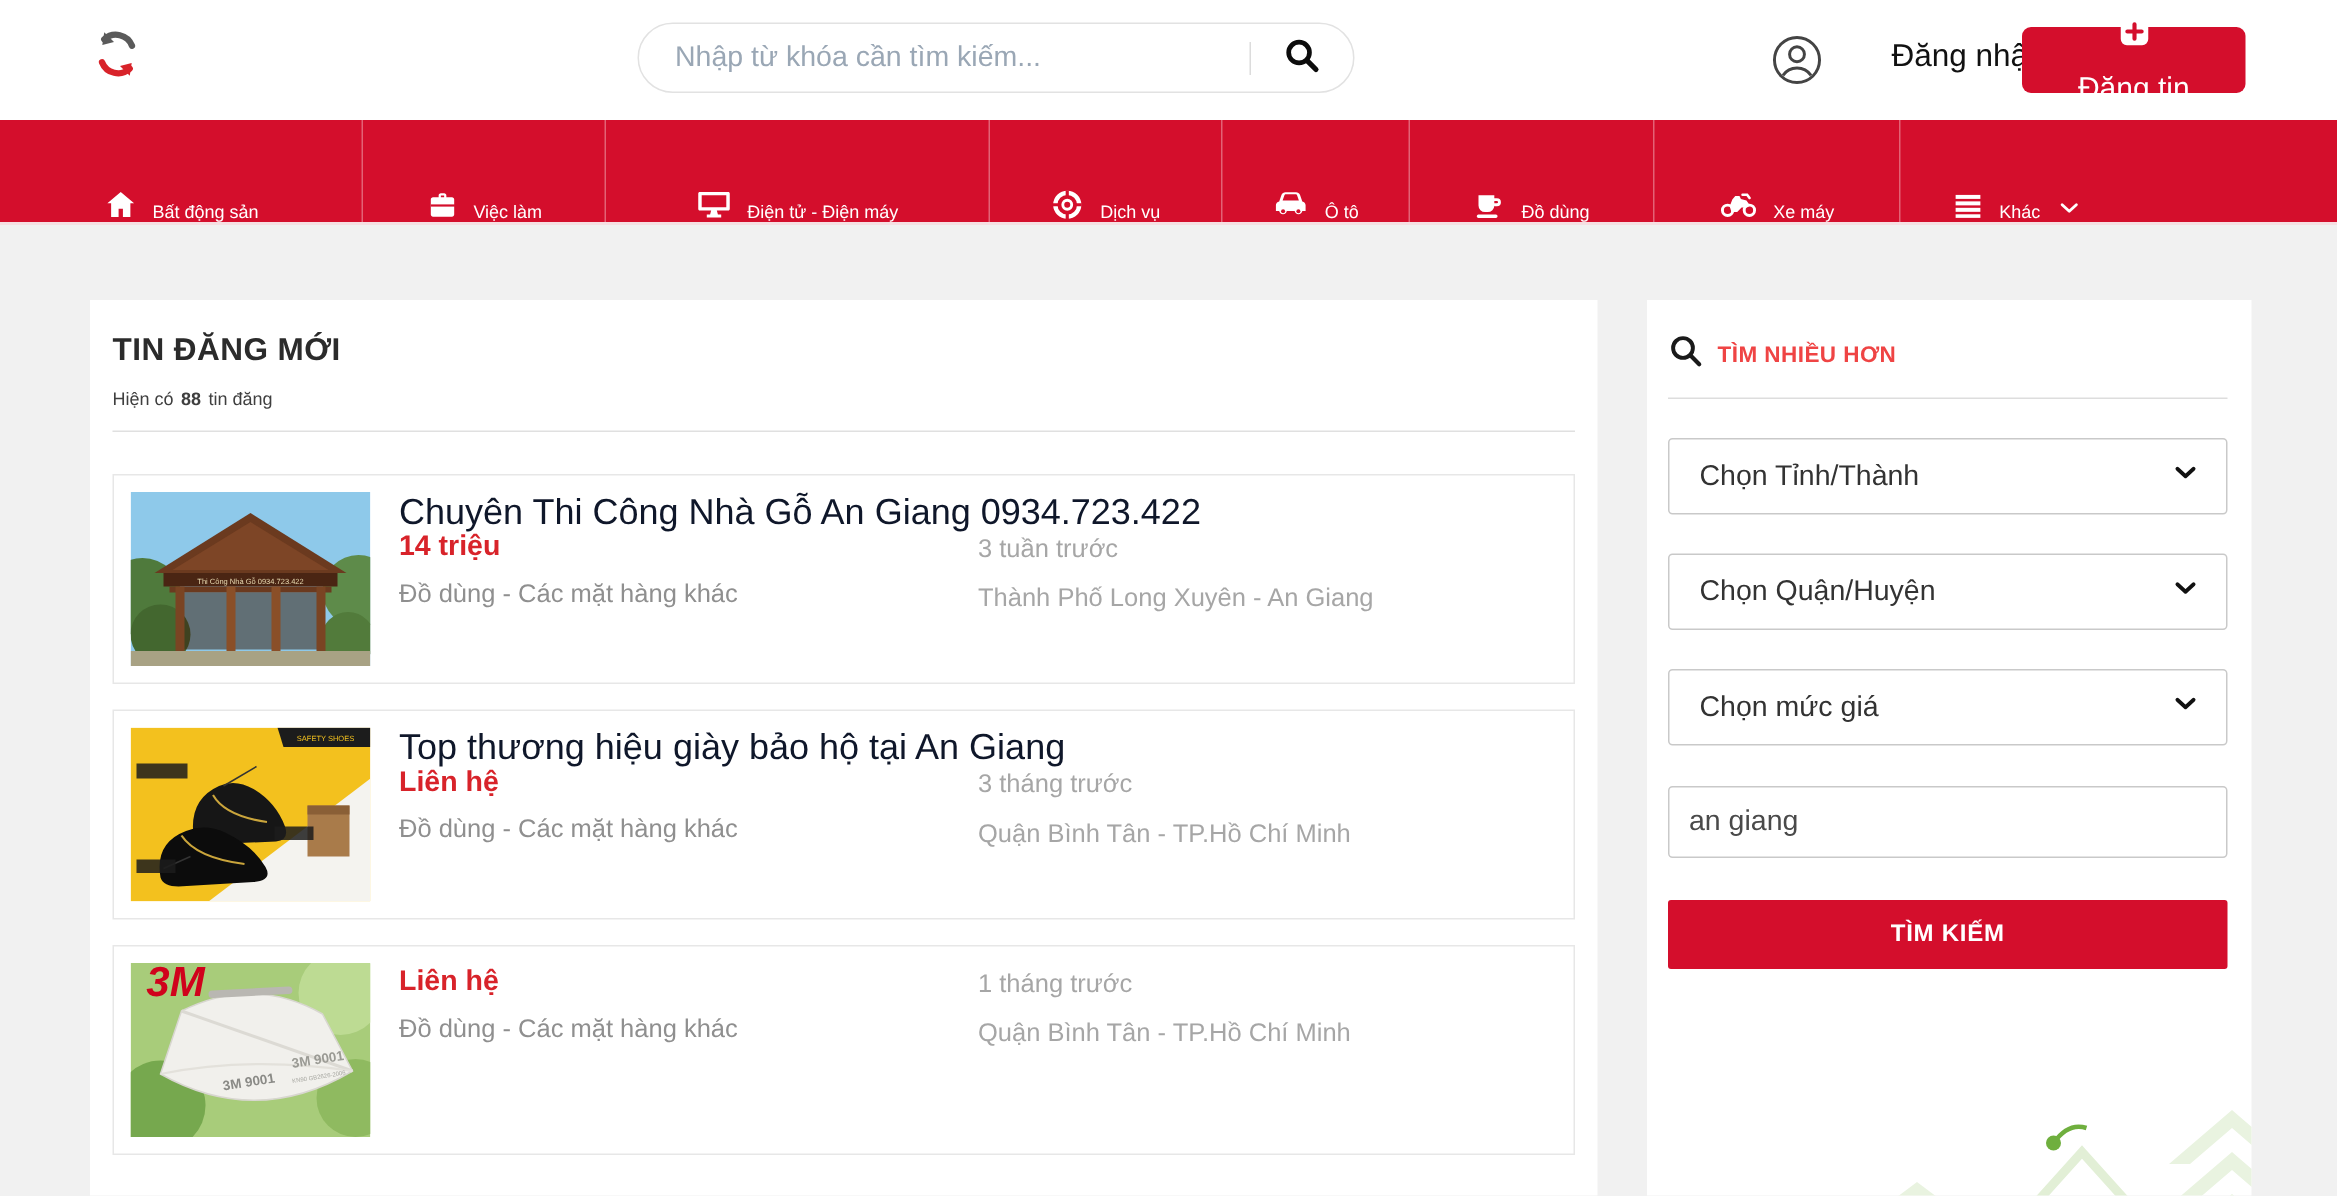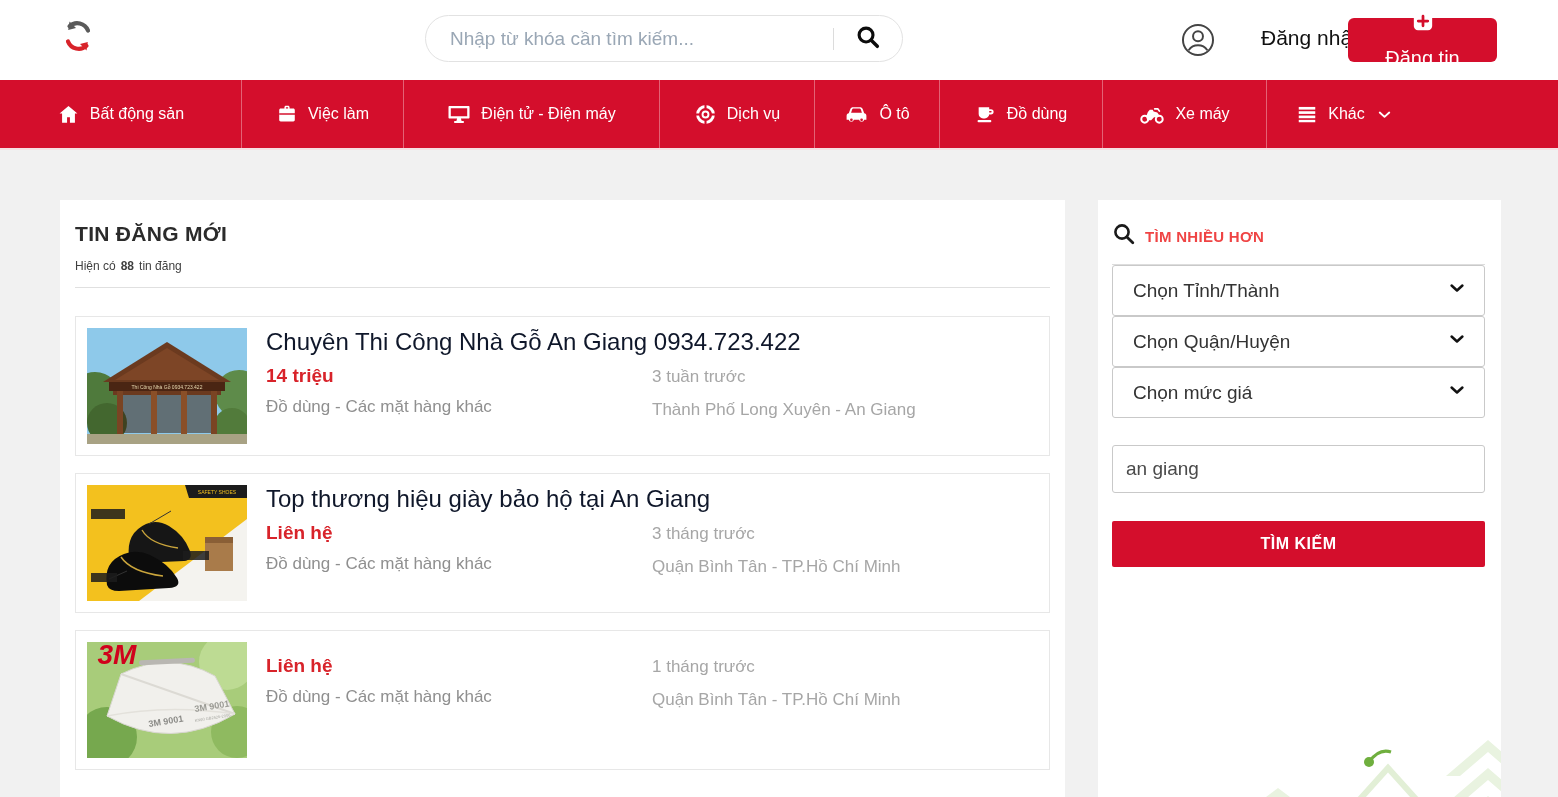"Bất động sản" .nav-item { align-items: center -> flex-end; font-size: 16px -> 12px }
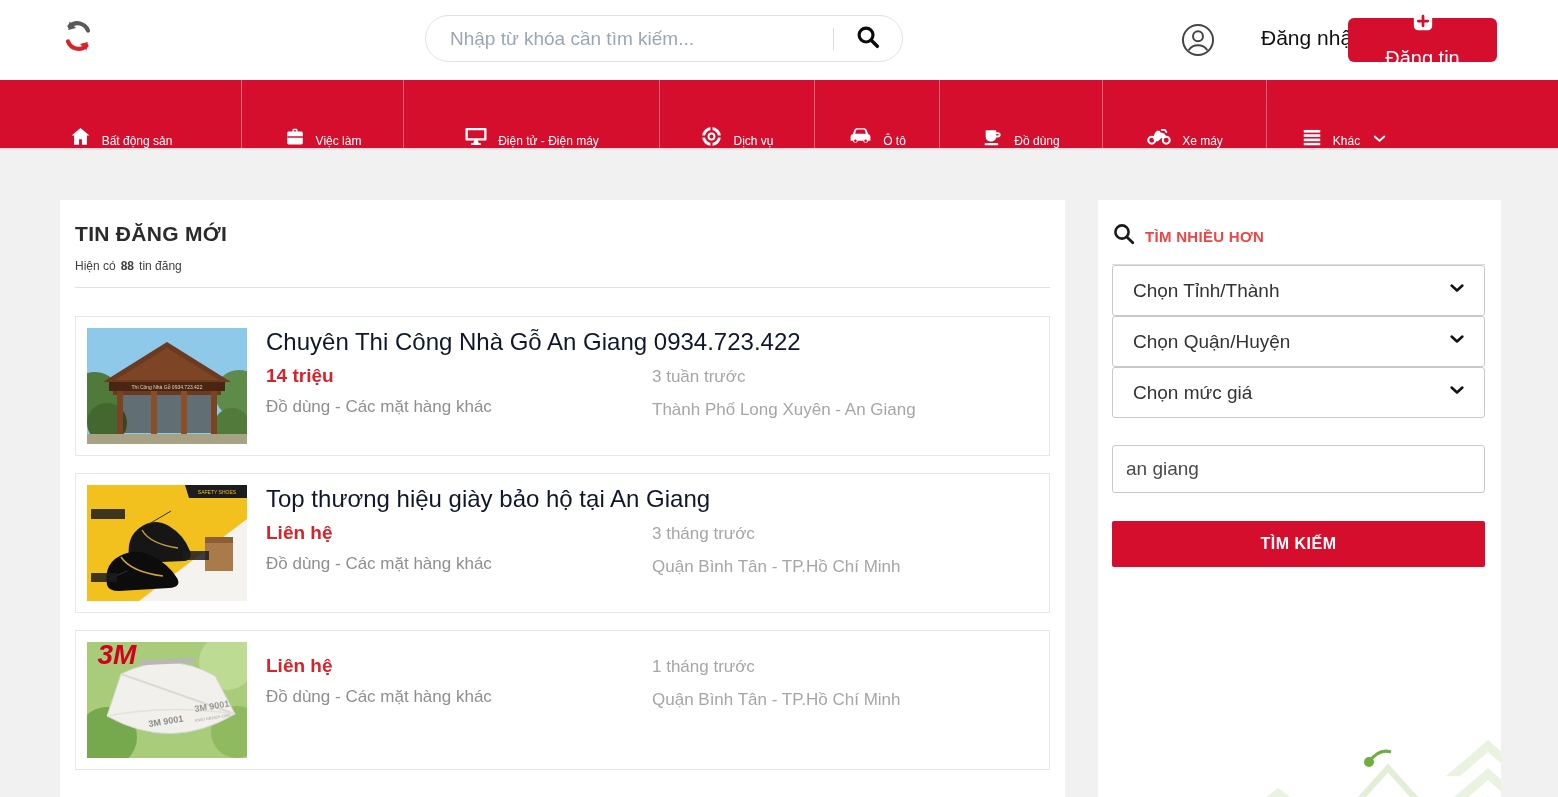"Chọn Tỉnh/Thành" .sb-select { margin-top: none -> 26px }
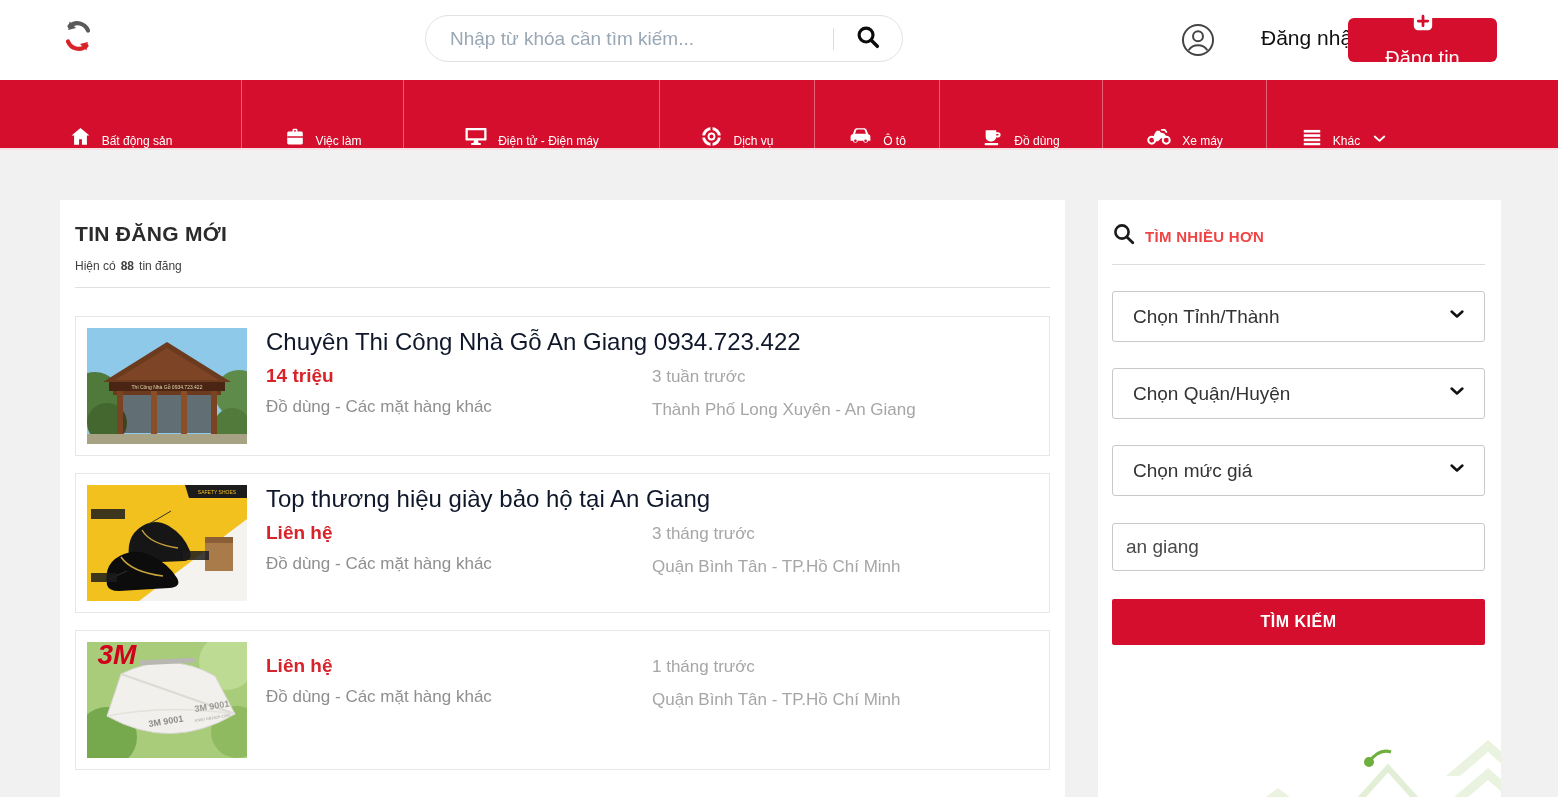"14 triệu" .meta { margin-top: 11px -> none }
